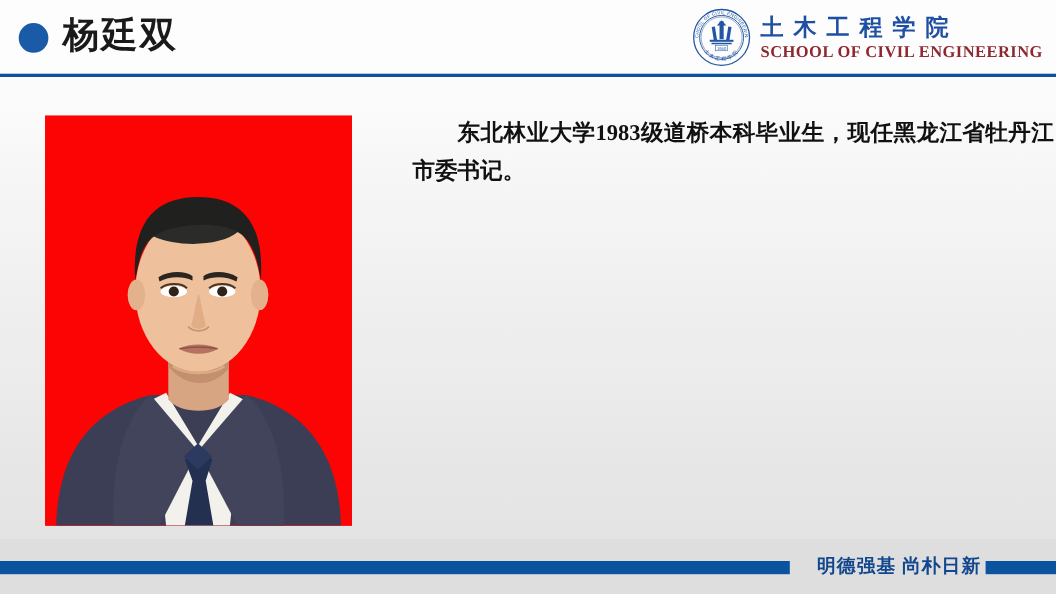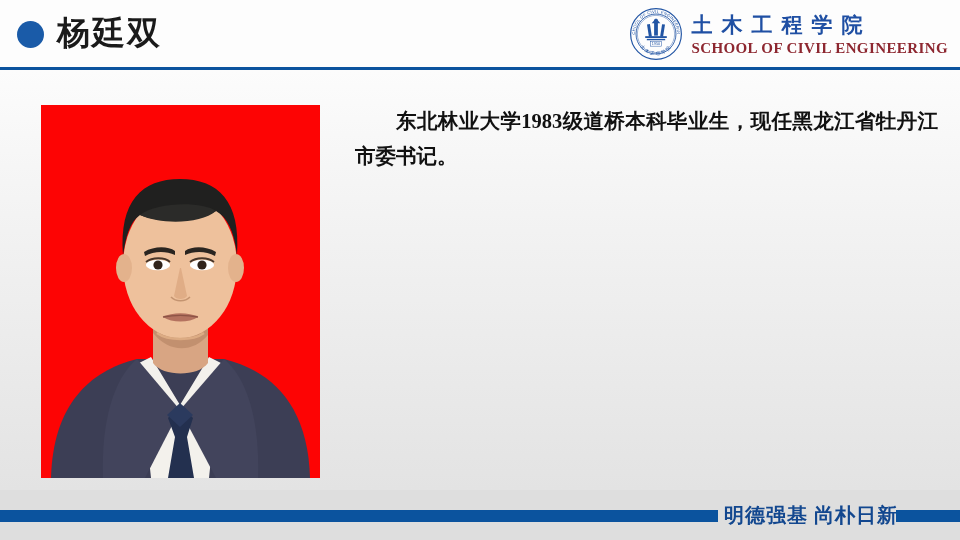"东北林业大学1983级道桥本科毕业生，现任黑龙江省牡丹江市委书记。" .bio { left: 355px -> 375px }
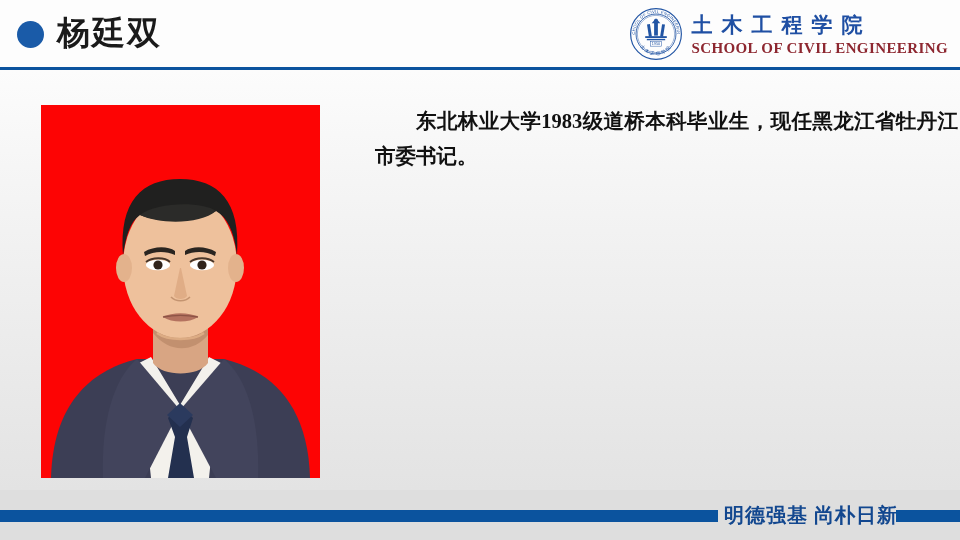"明德强基 尚朴日新" .footer-motto { font-size: 20px -> 17px; text-align: center -> right }
